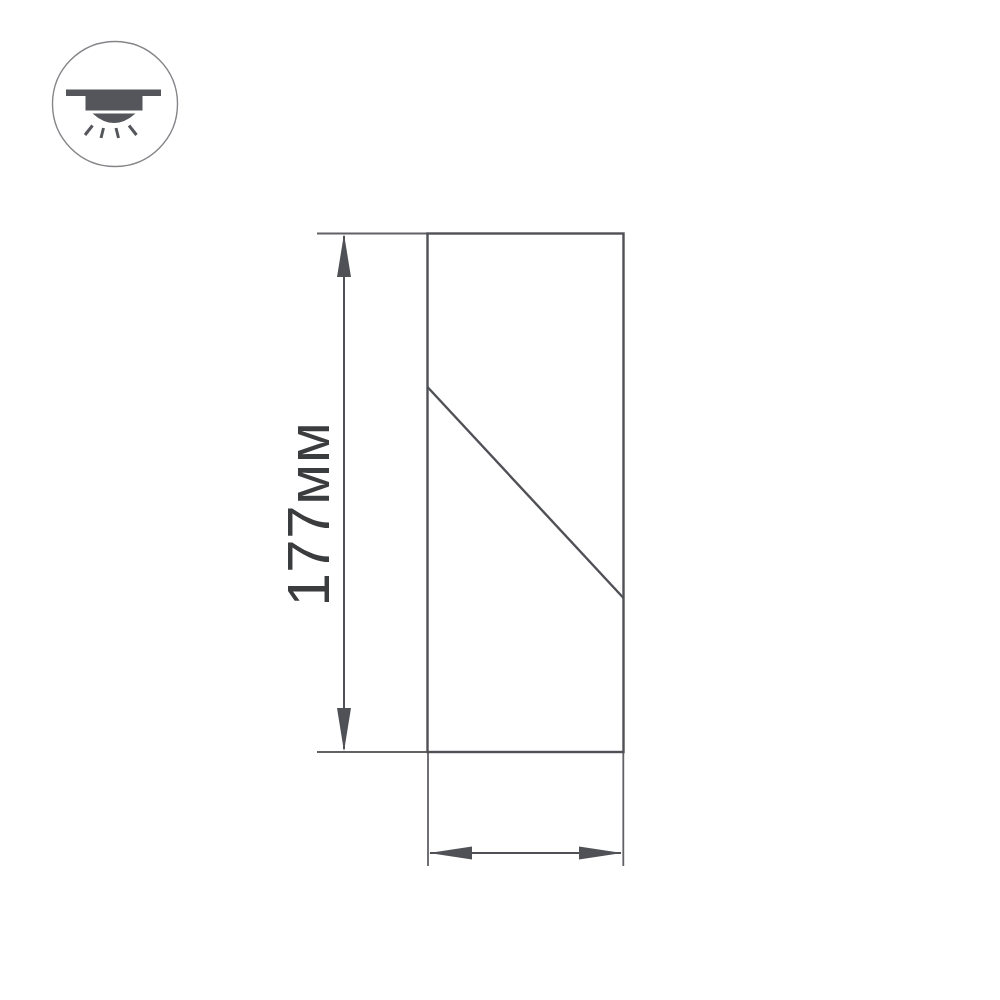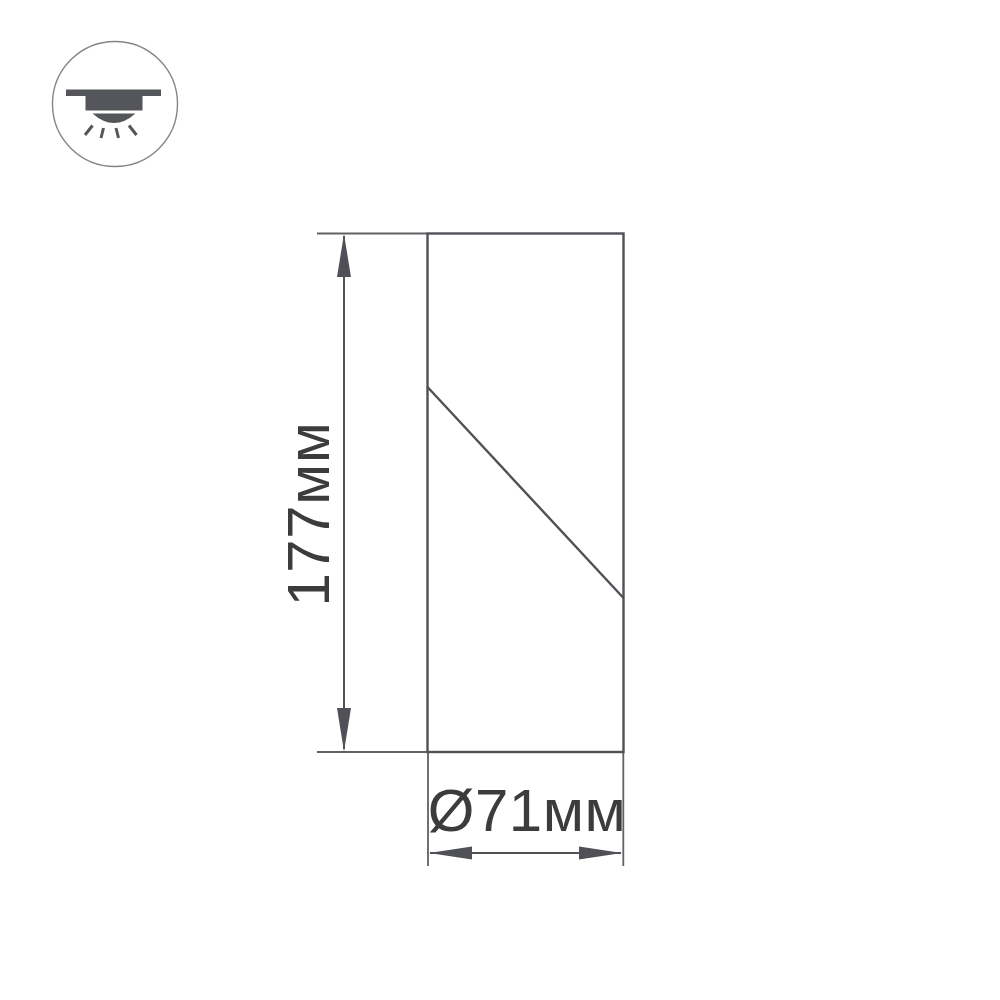"Ø71мм" div.dim-label { html: <div>Ø71мм</div> -> none }
